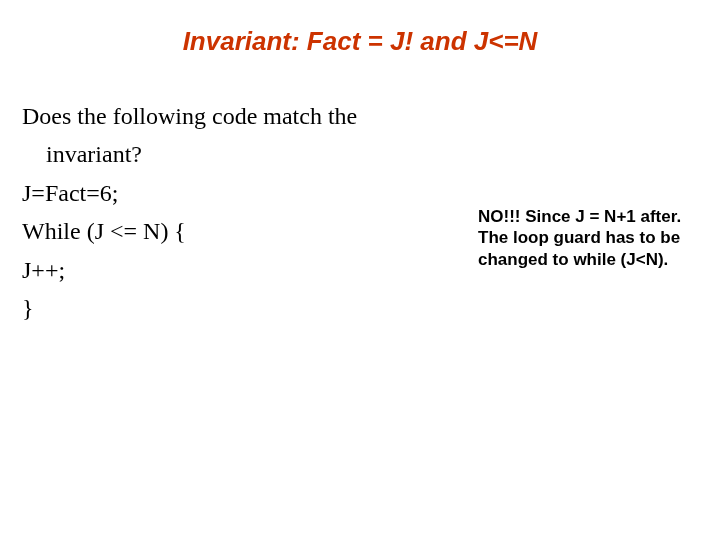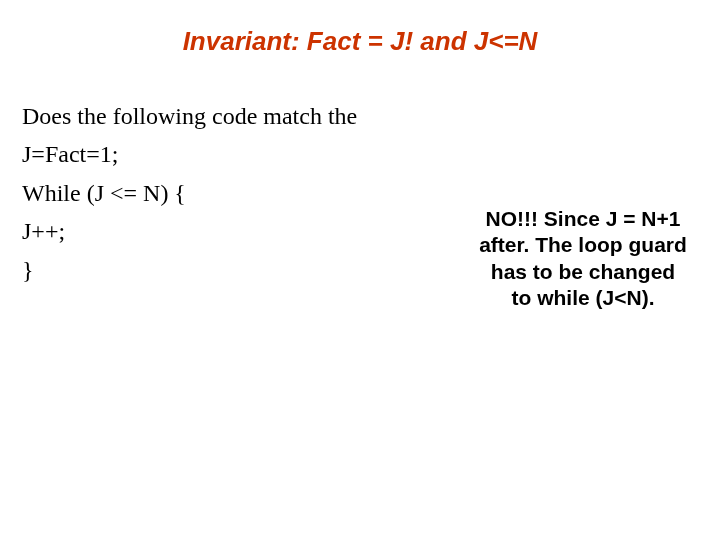"invariant?" p.question-cont { html: none -> <p>invariant?</p> }
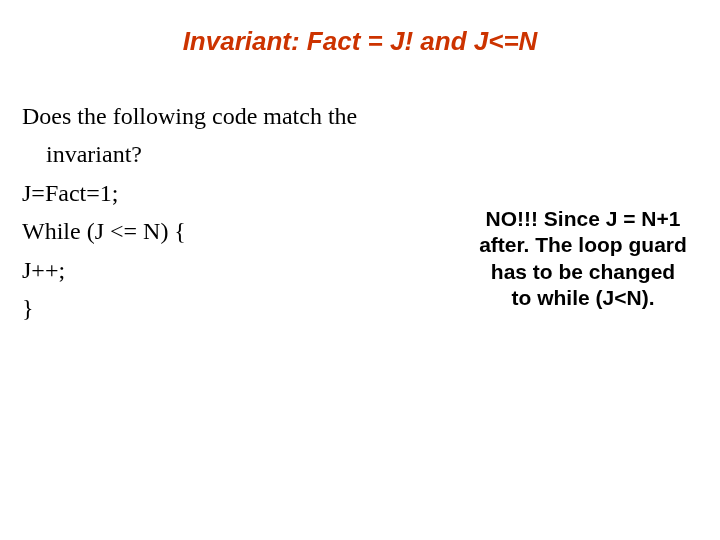"J=Fact=1;" p.code-line { text: 1 -> 6 }
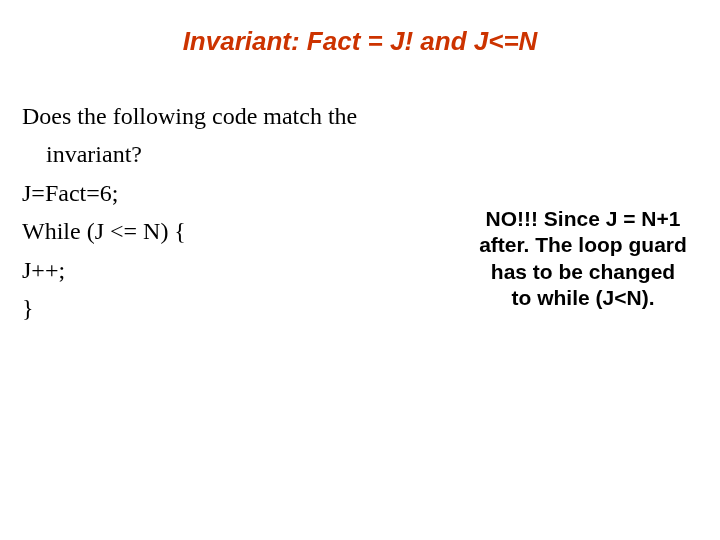"NO!!! Since J = N+1" .note { font-size: 21px -> 17px; text-align: center -> none }
